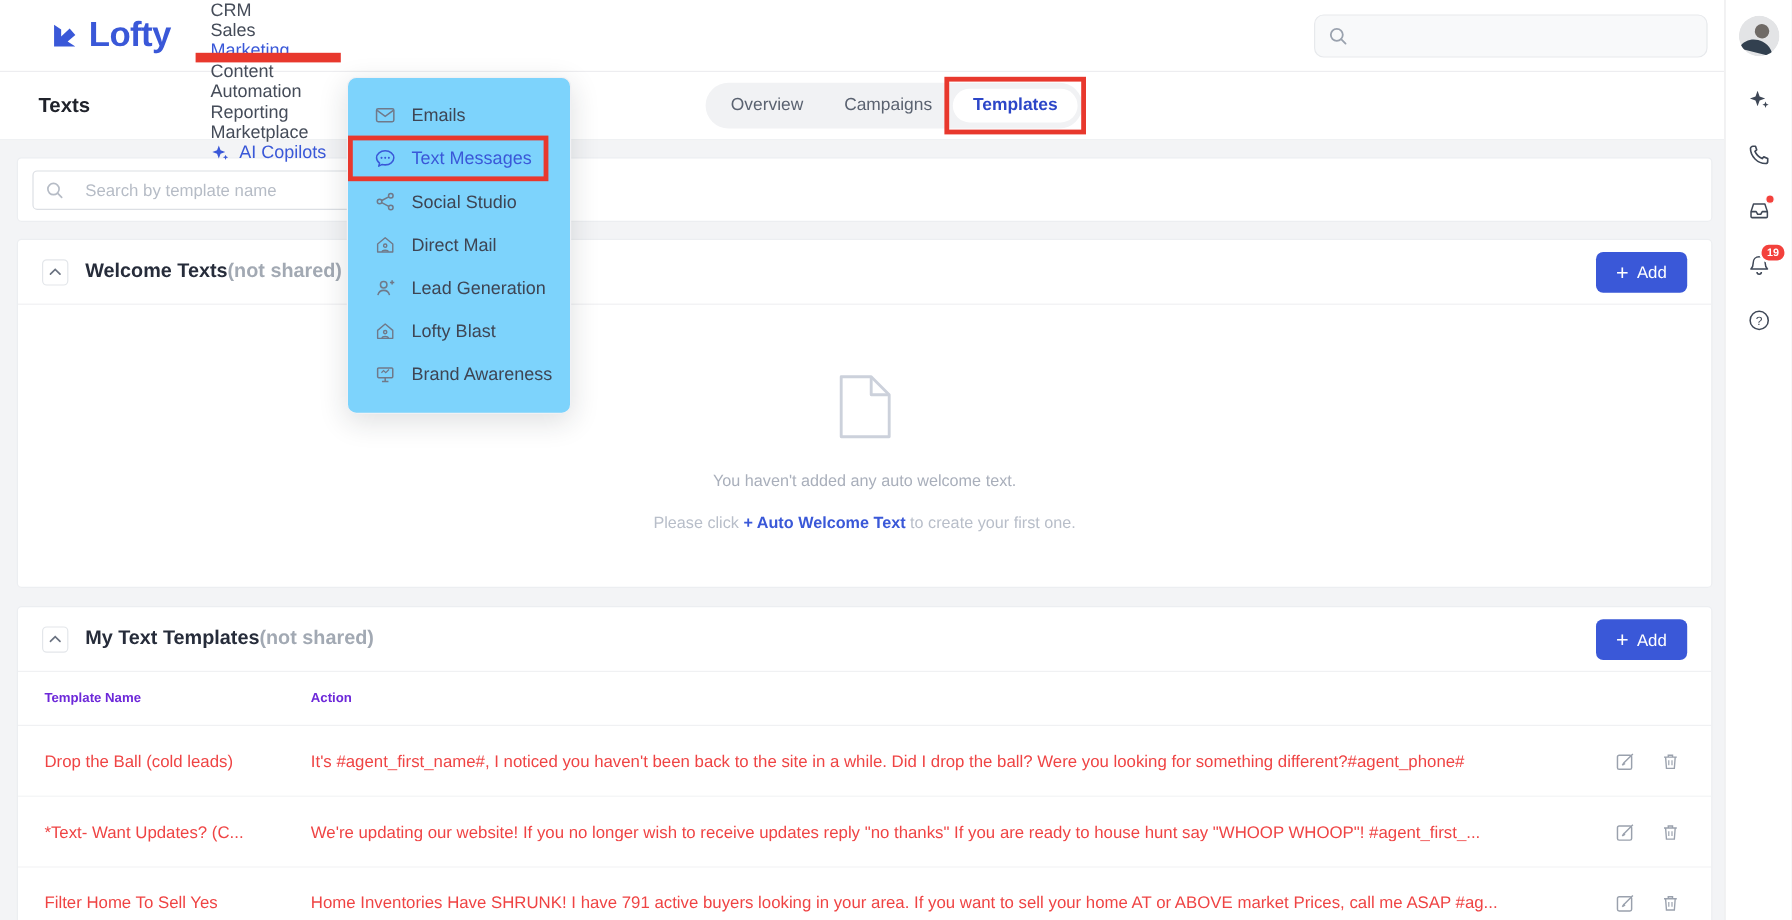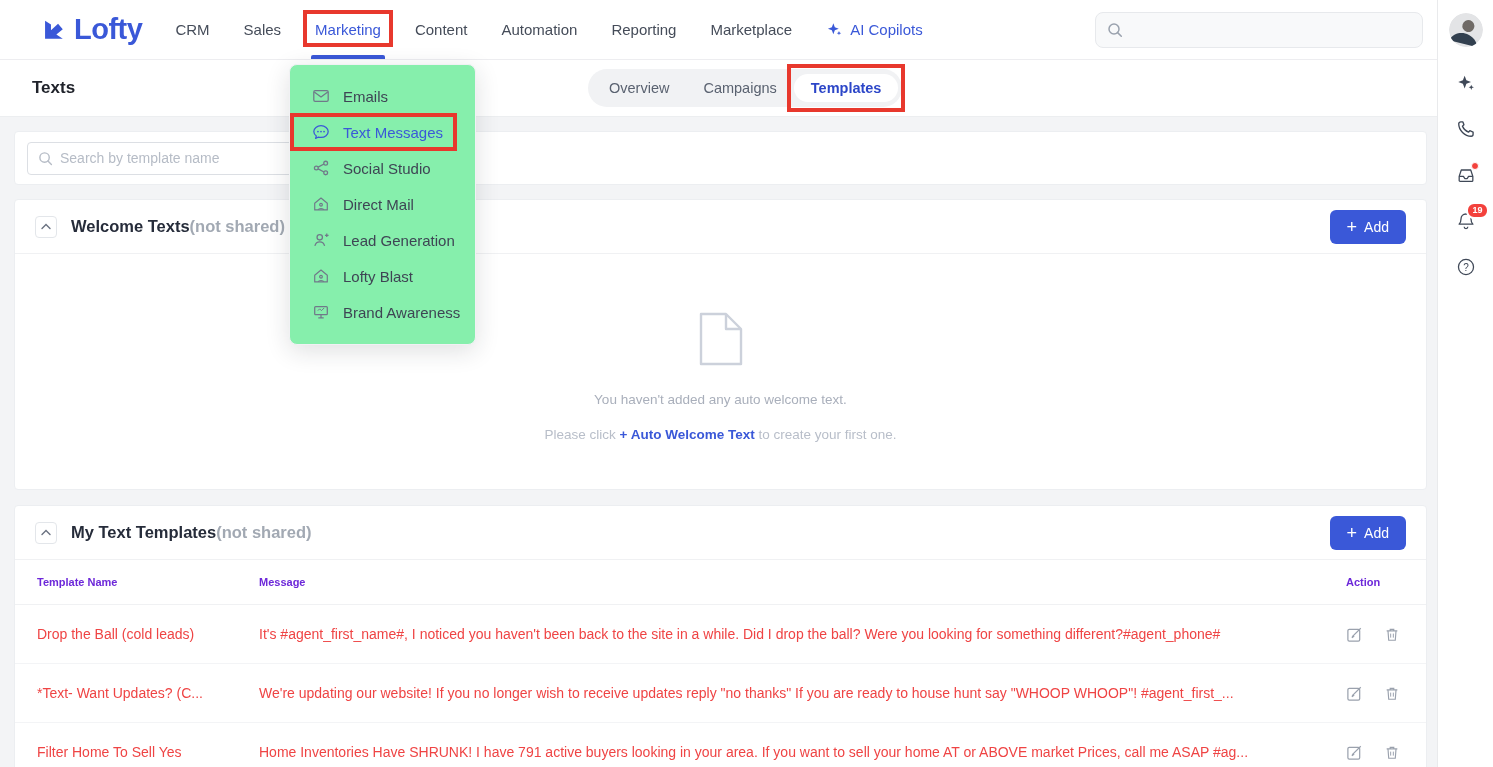"CRM" .nav-items { flex-direction: none -> column }
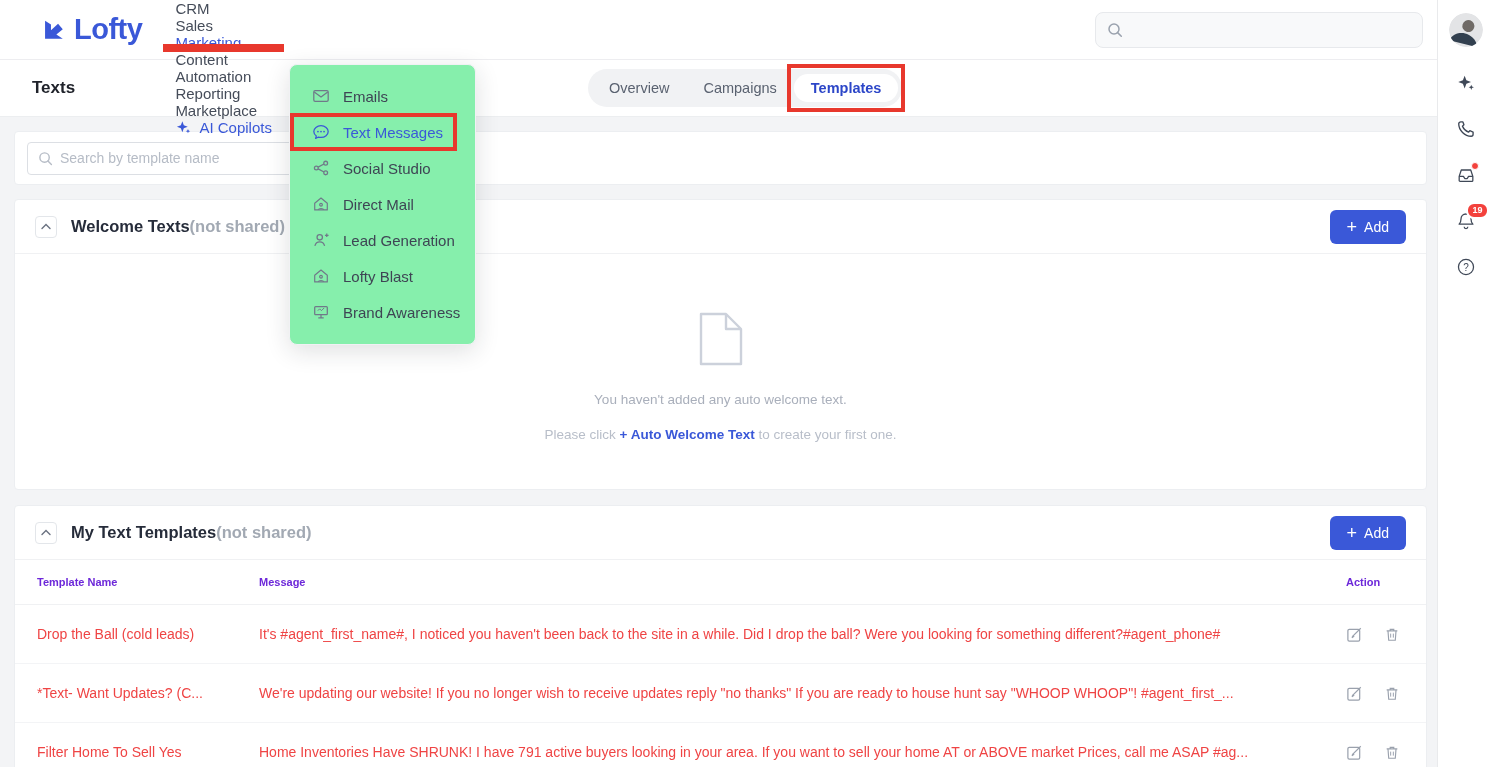"Emails" .dropdown { background: #86efac -> #7dd3fc }
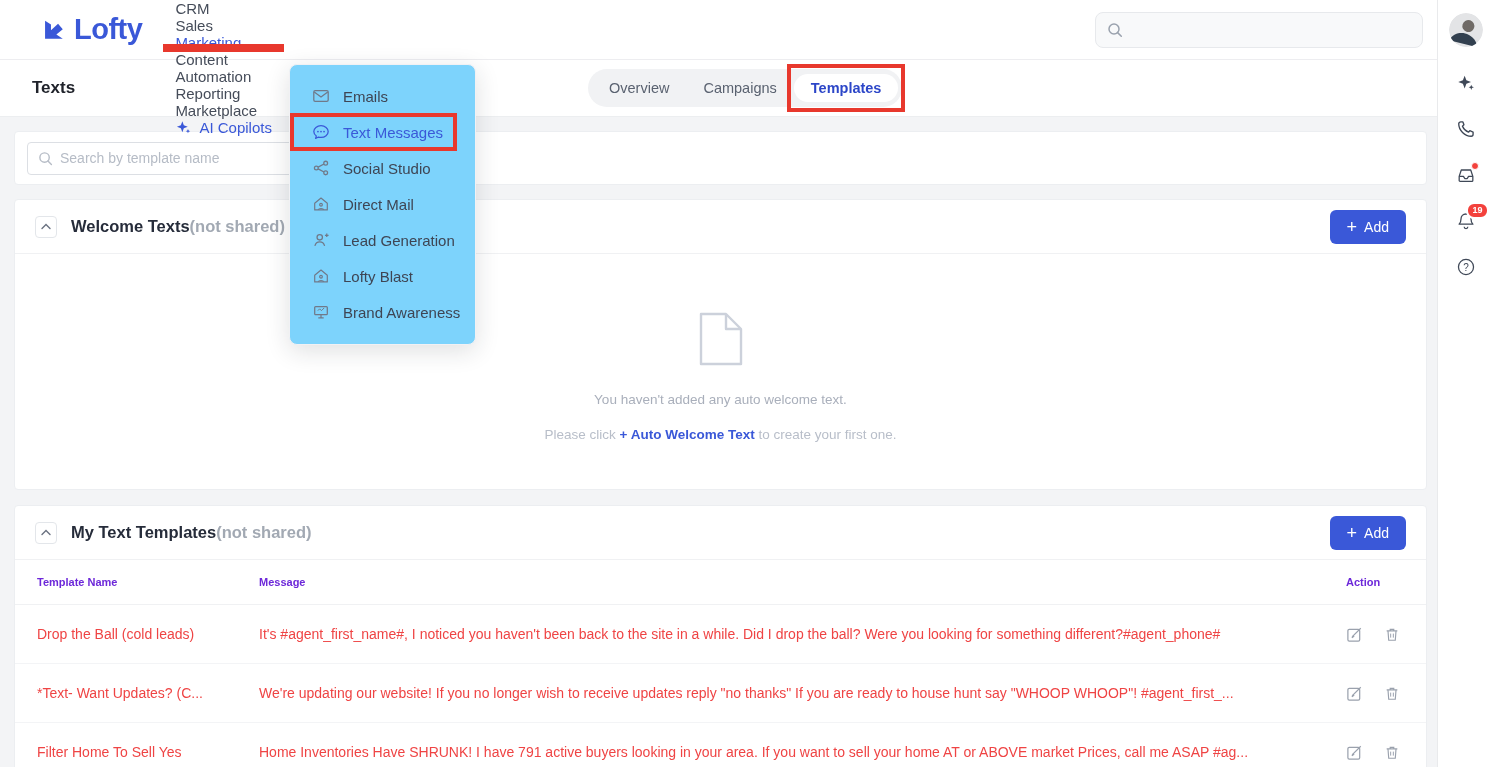"Search by template name" .tpl-search { gap: 7px -> 18px }
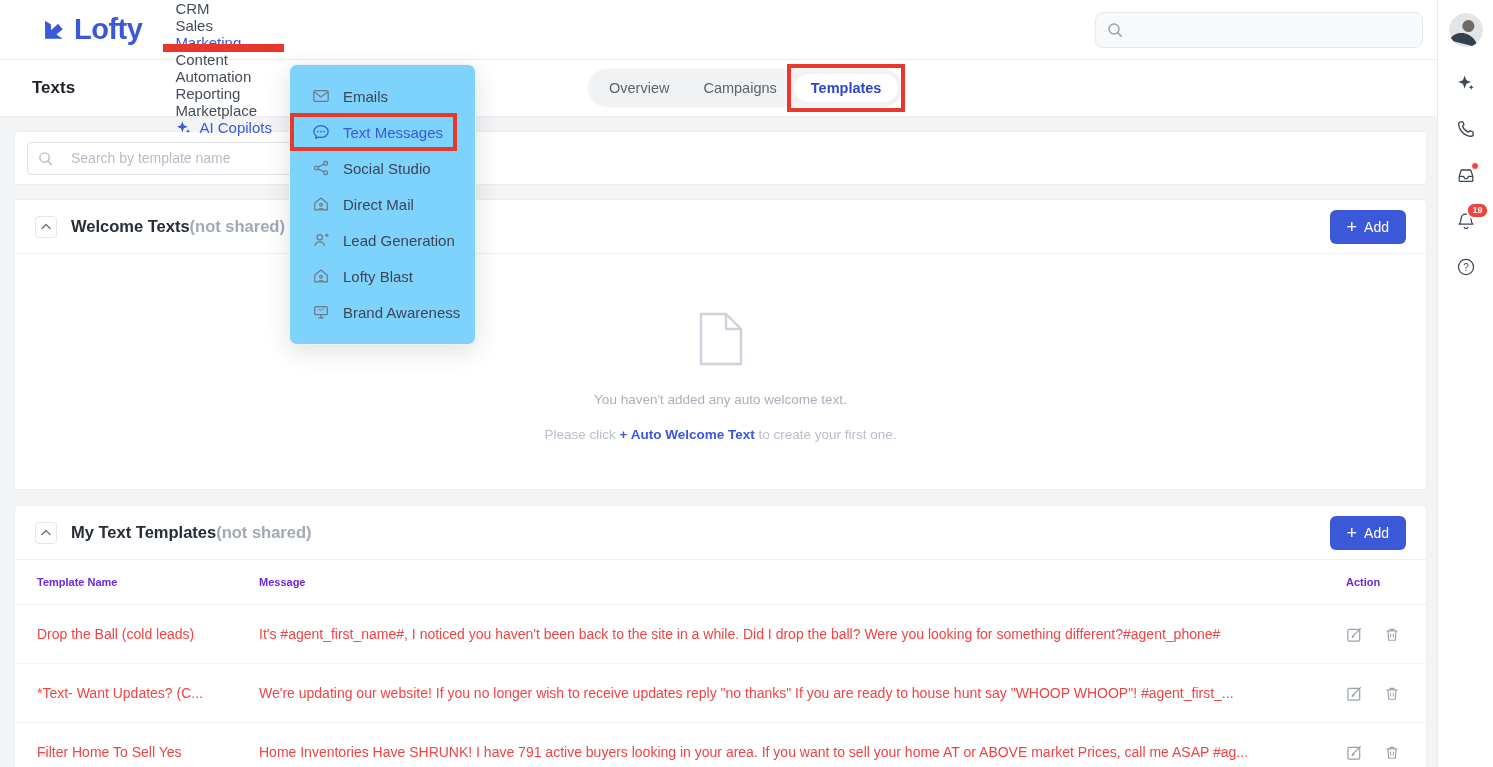"Message" div { html: <div>Message</div> -> none }
